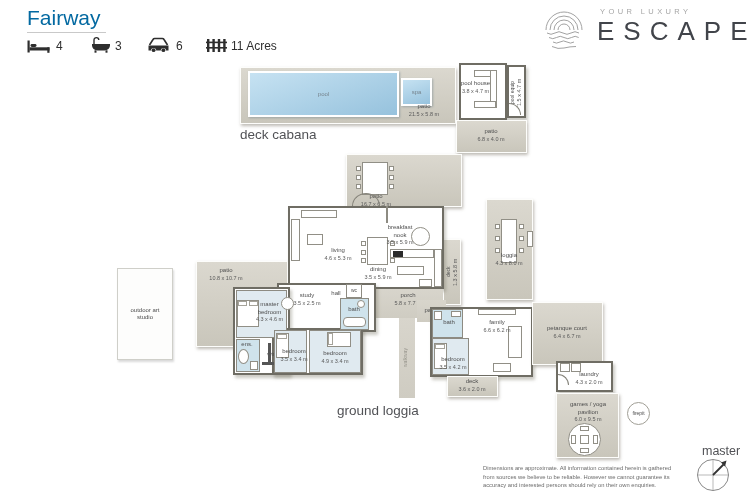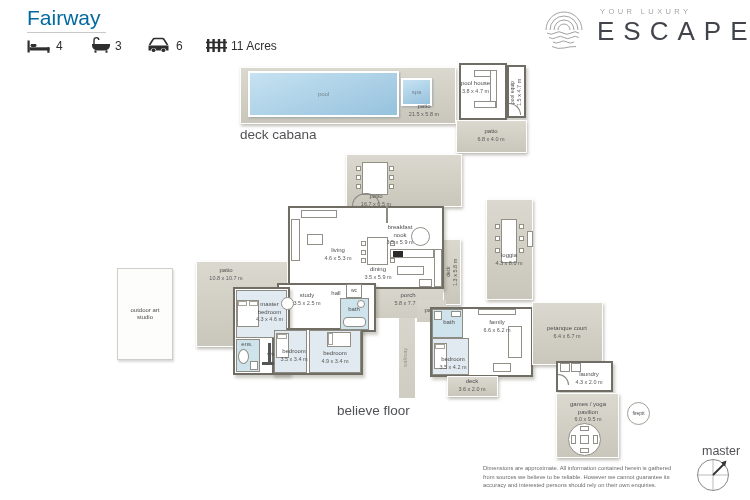"believe floor" div.seclbl { text: believe floor -> ground loggia }
